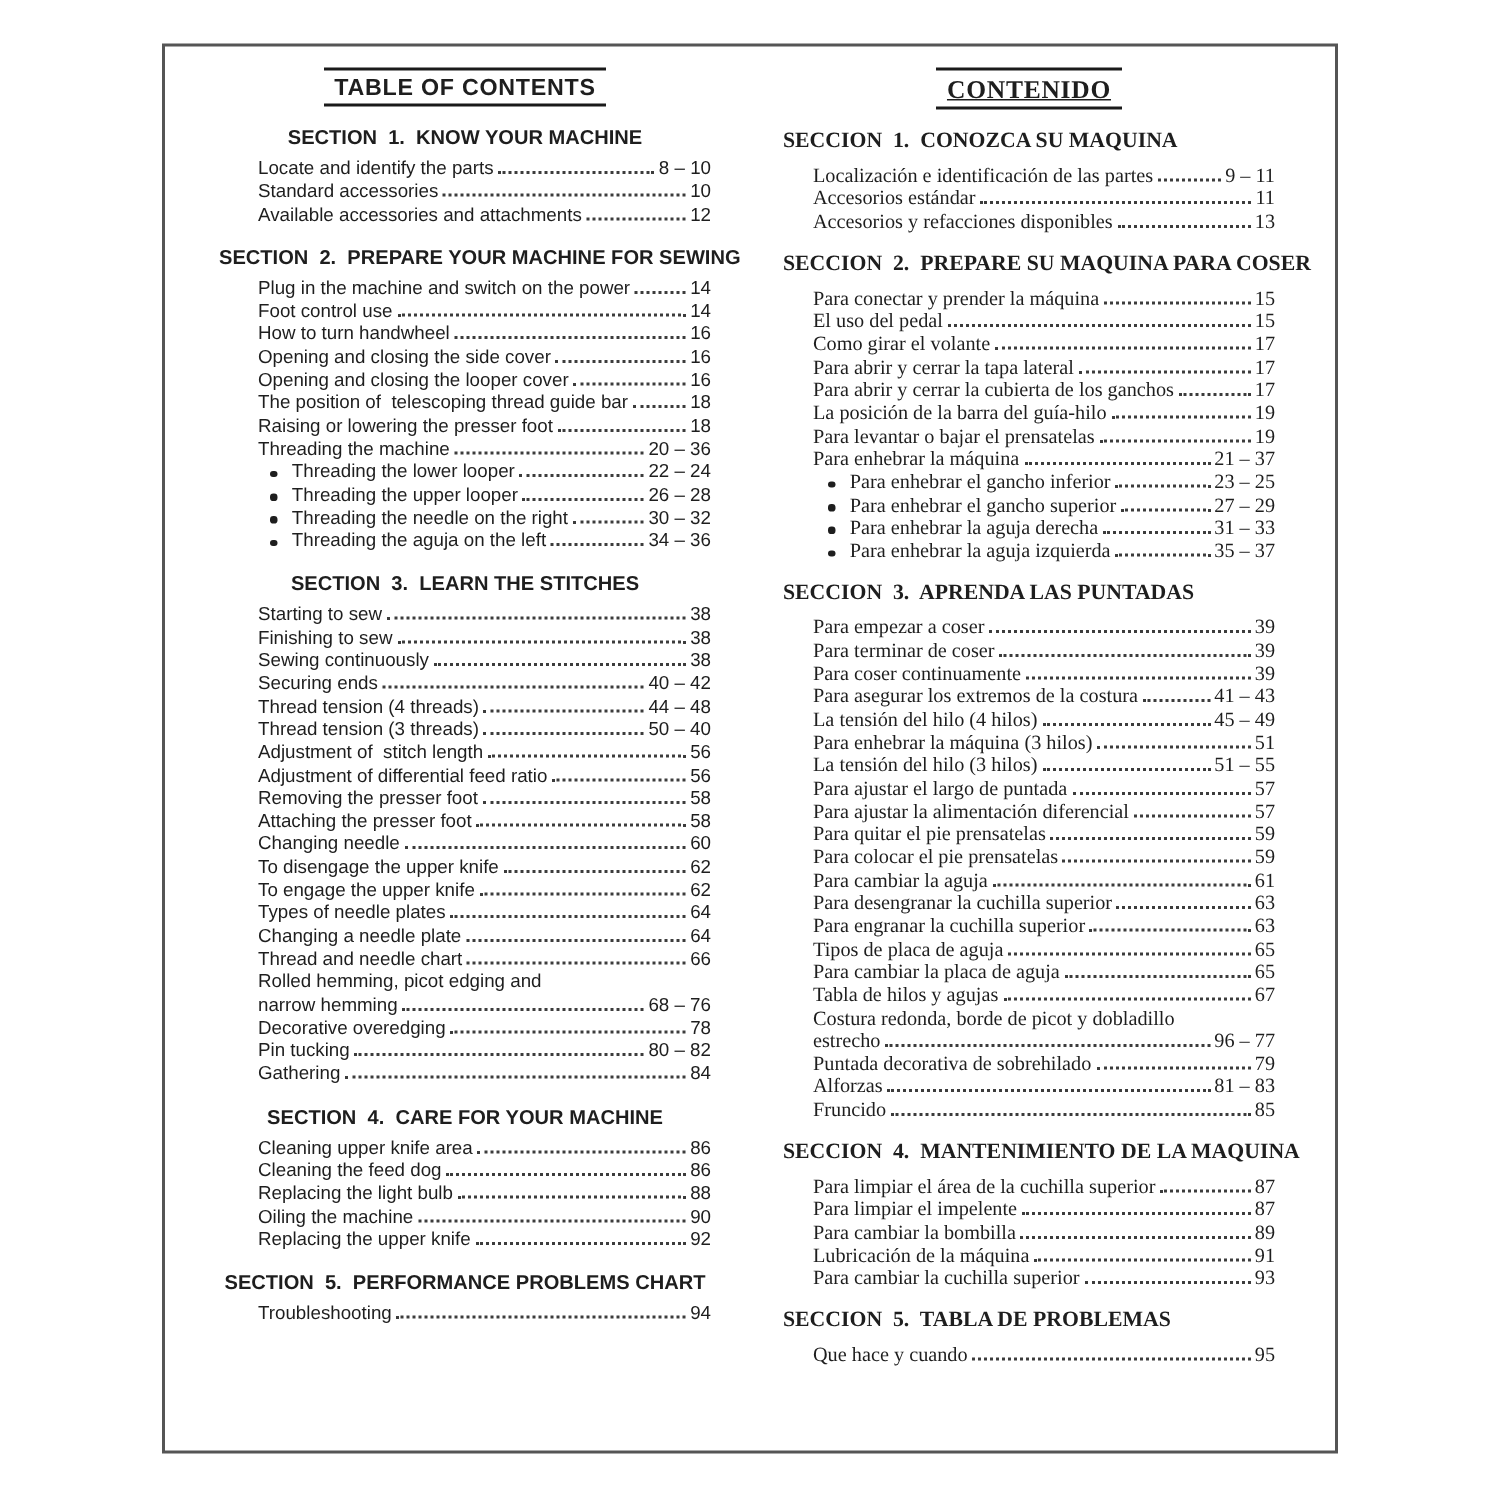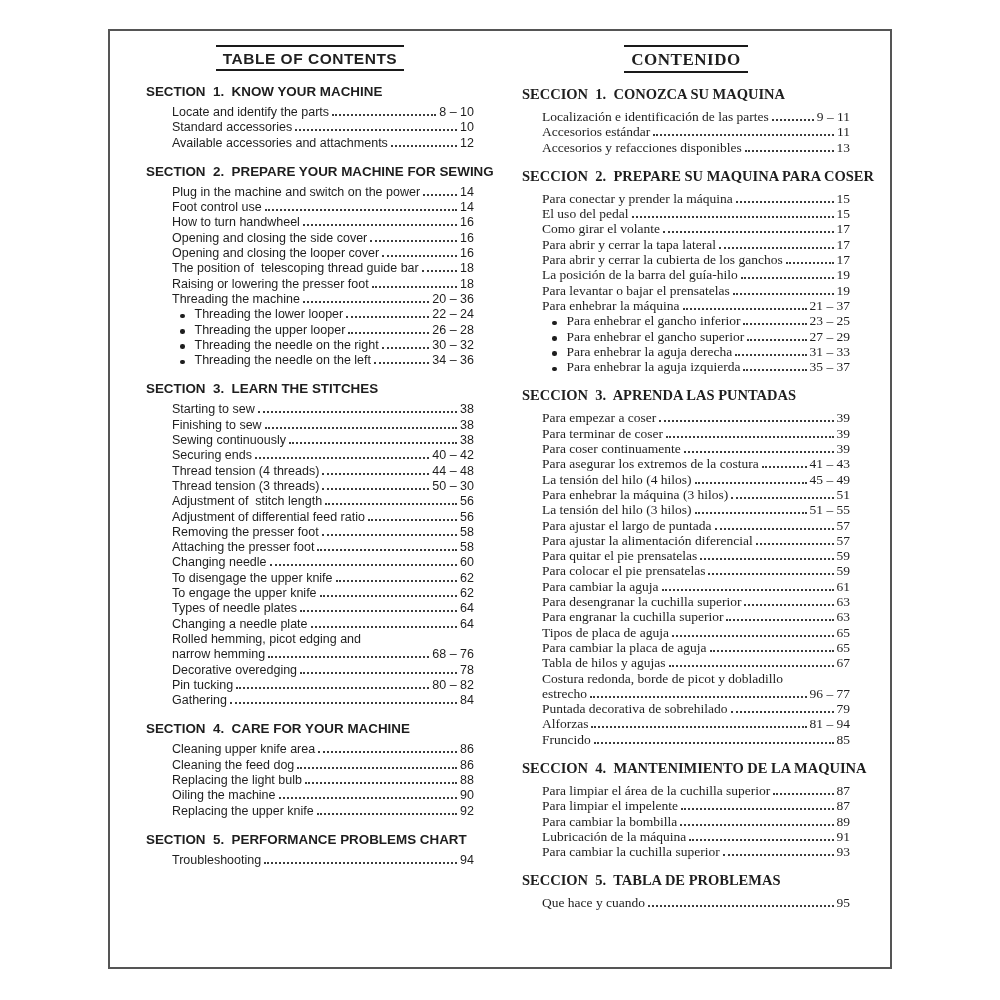"CONTENIDO" .col-es .title { text-decoration: none -> underline }
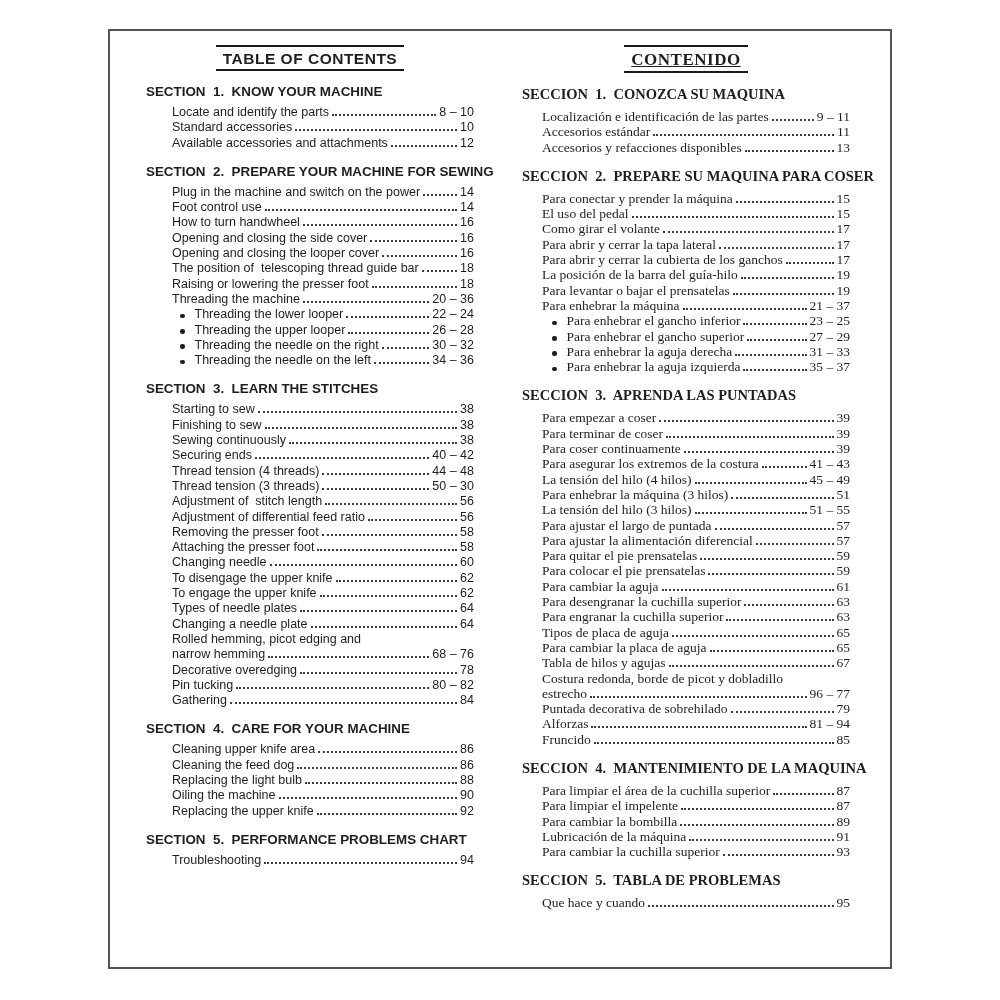"SECTION 1. KNOW YOUR MACHINE" .col-en .heading { text-align: none -> center }
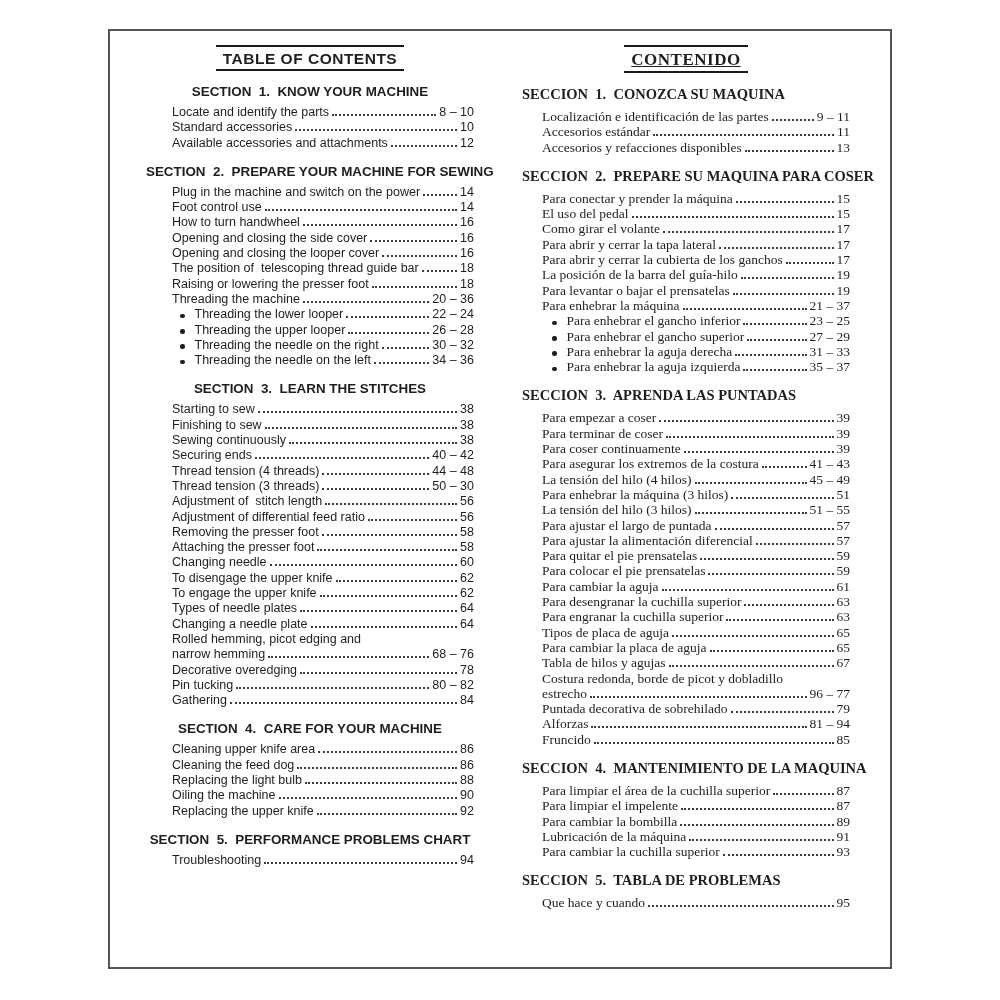"Threading the needle on the left" span.label { text: needle -> aguja }
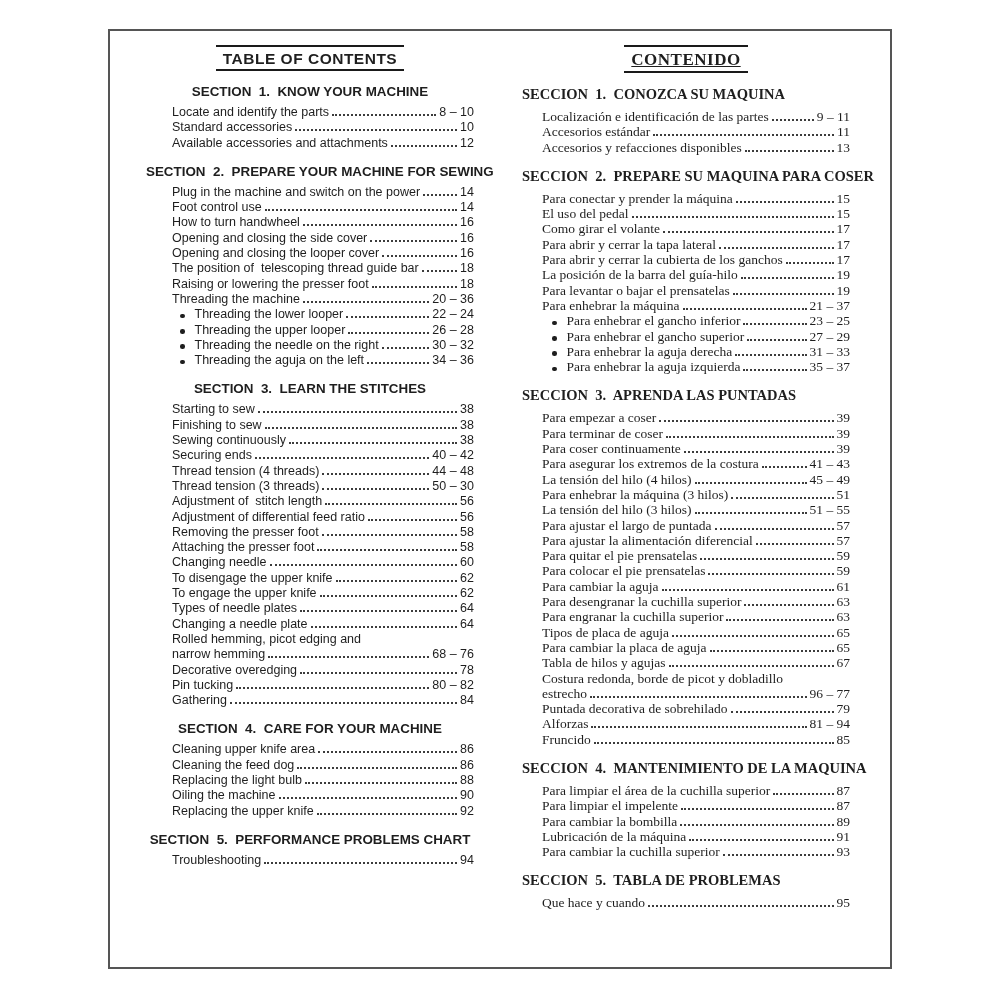"50 – 30" span.pagenum { text: 30 -> 40 }
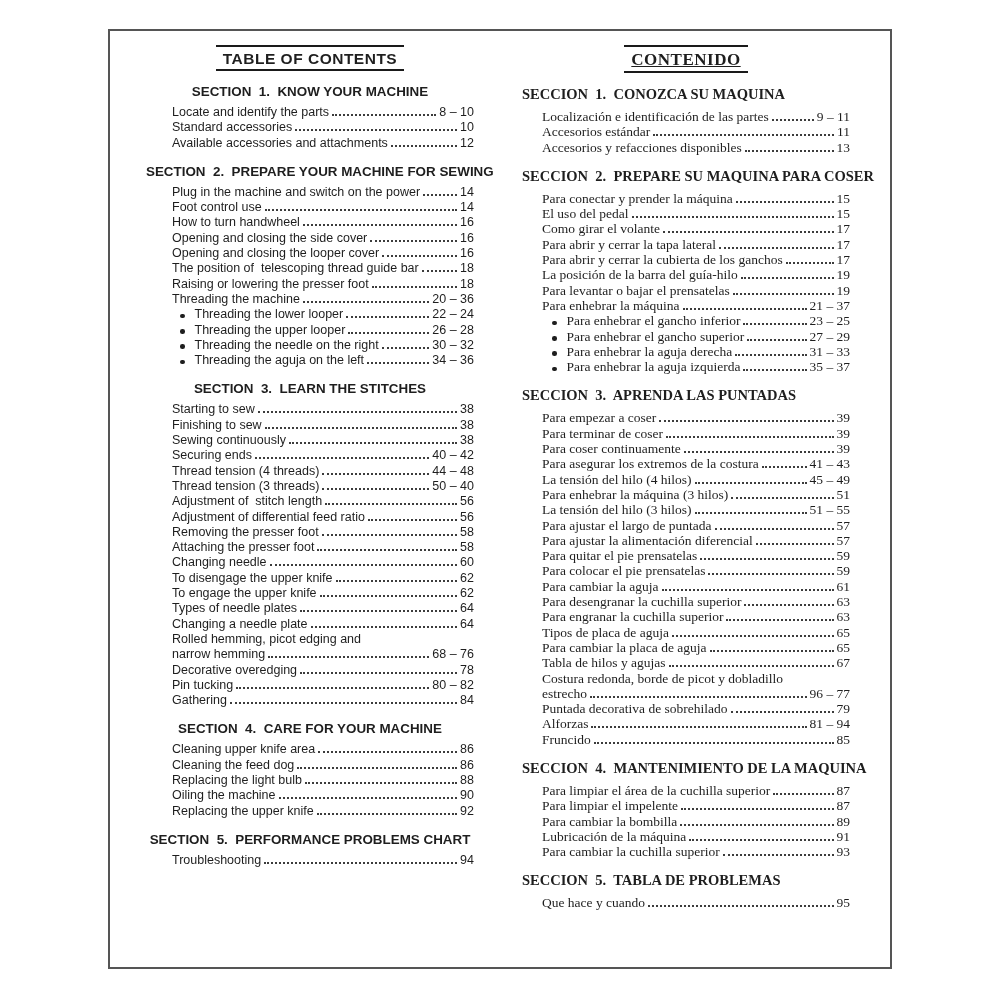"Thread and needle chart" div.entry { html: none -> <div> <span>Thread and needle chart</span> <span></span> <span>66</span> </div> }
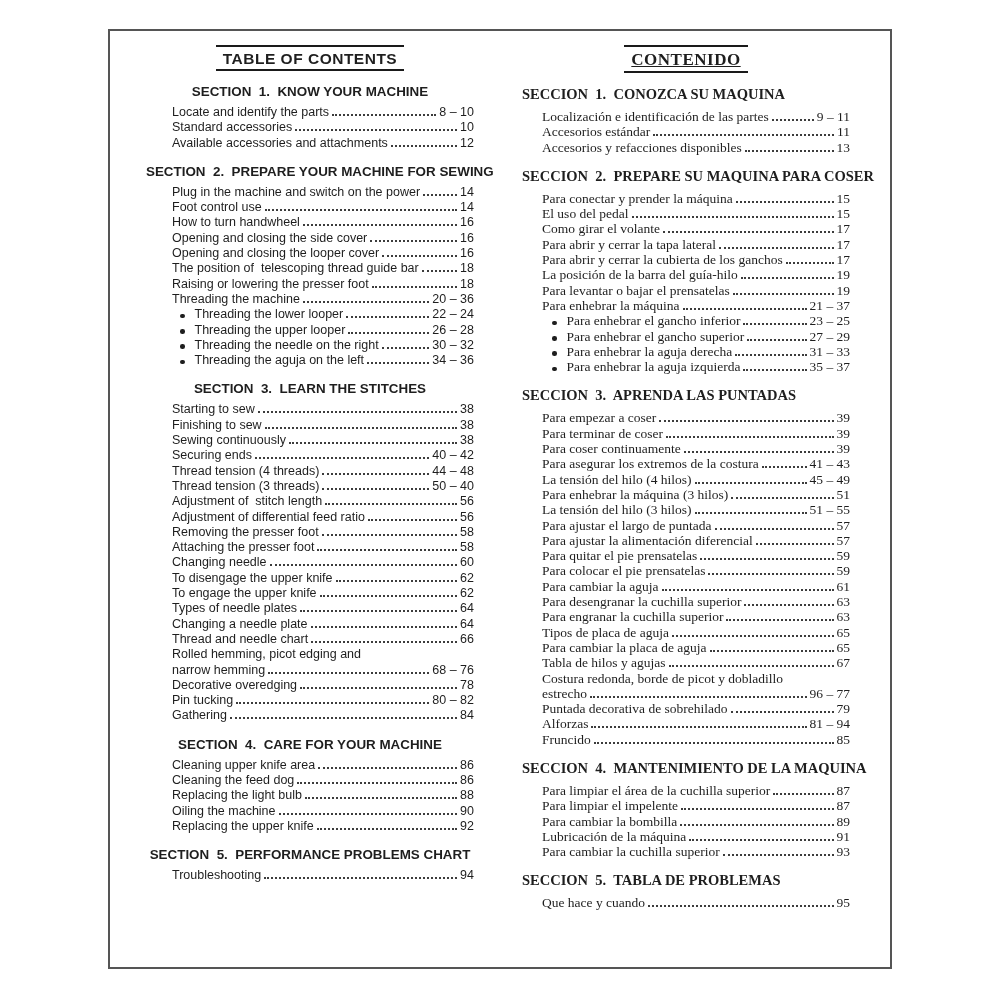"81 – 94" span.pagenum { text: 94 -> 83 }
